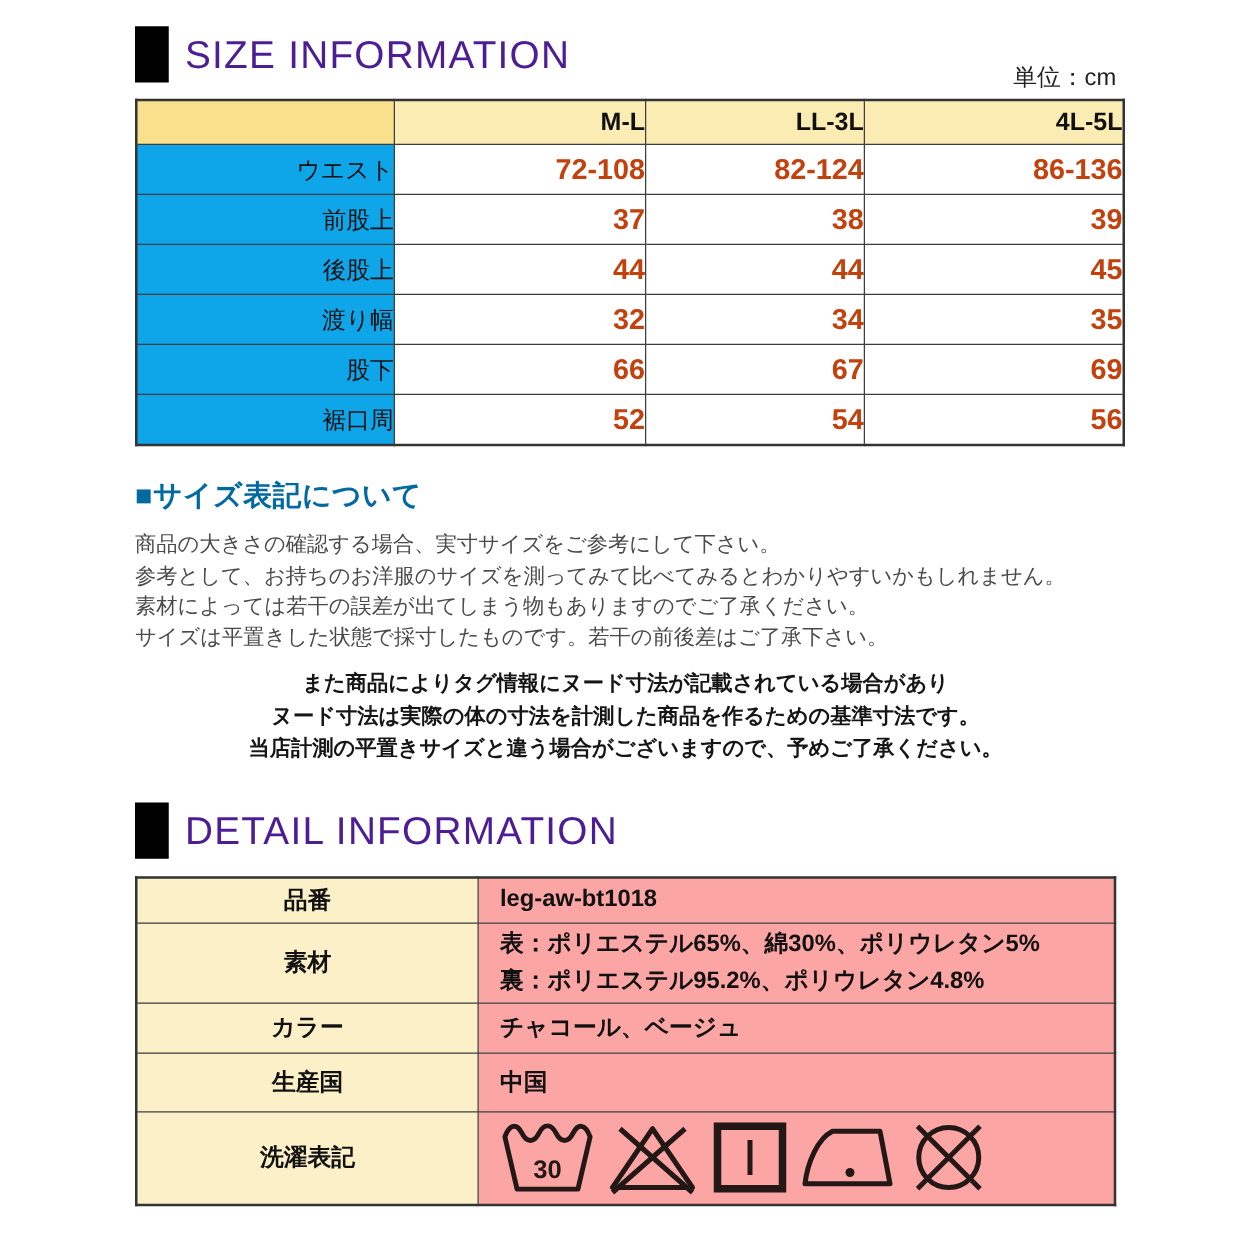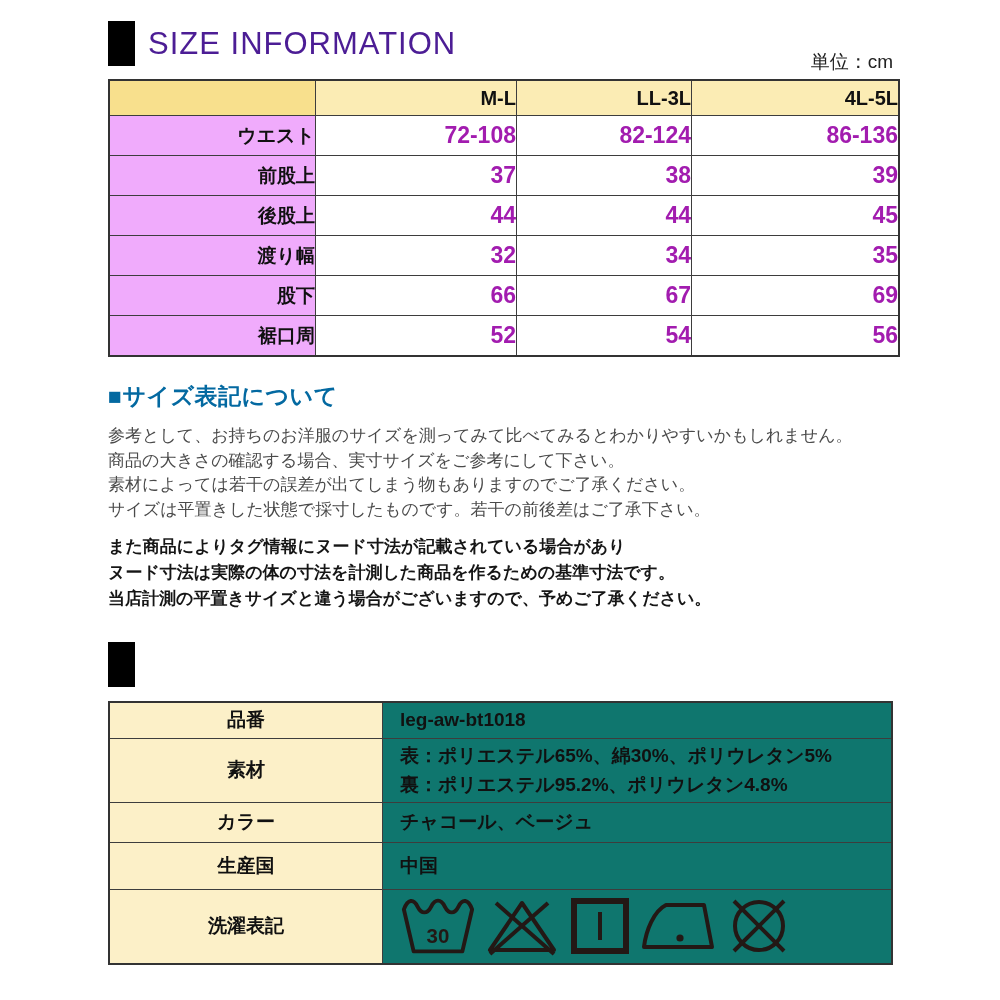"ウエスト" .size-table tbody th { background: #f0abfc -> #0ea5e9; font-weight: bold -> normal }
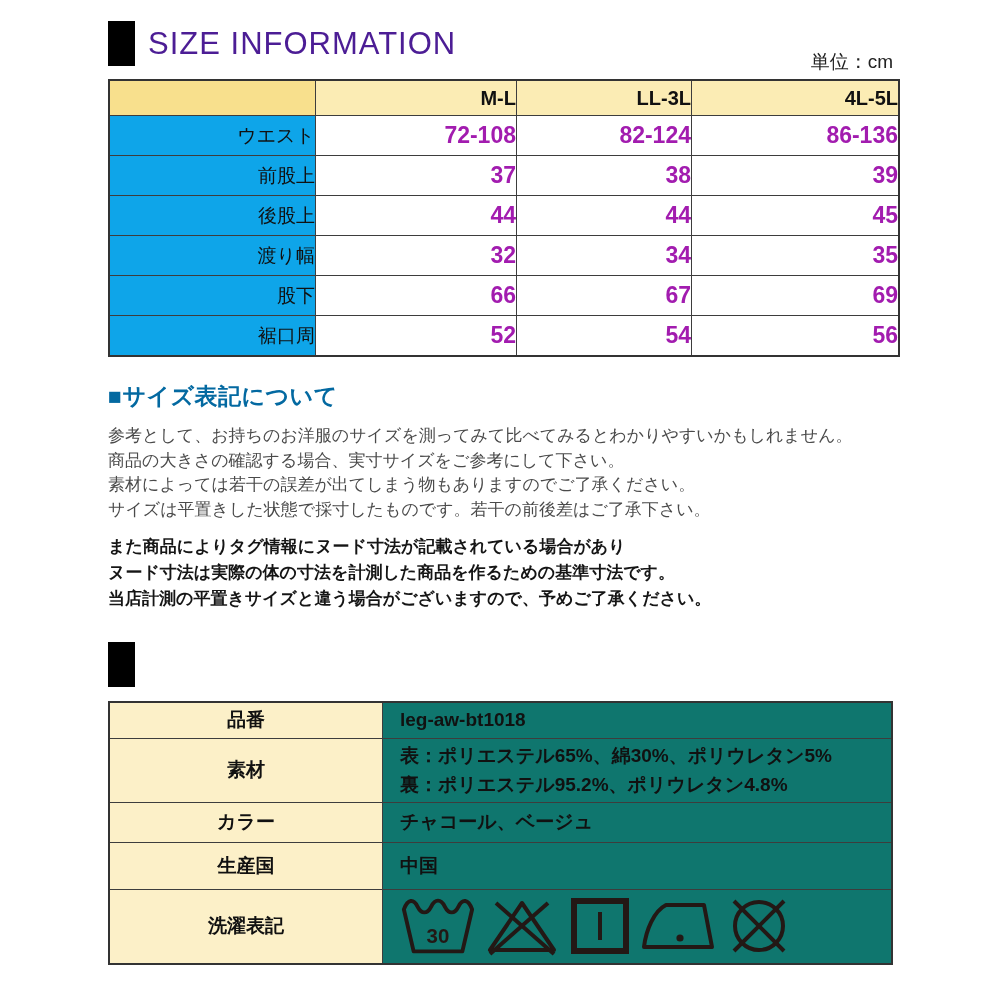"72-108" .size-table tbody td { color: #a21caf -> #c2410c }
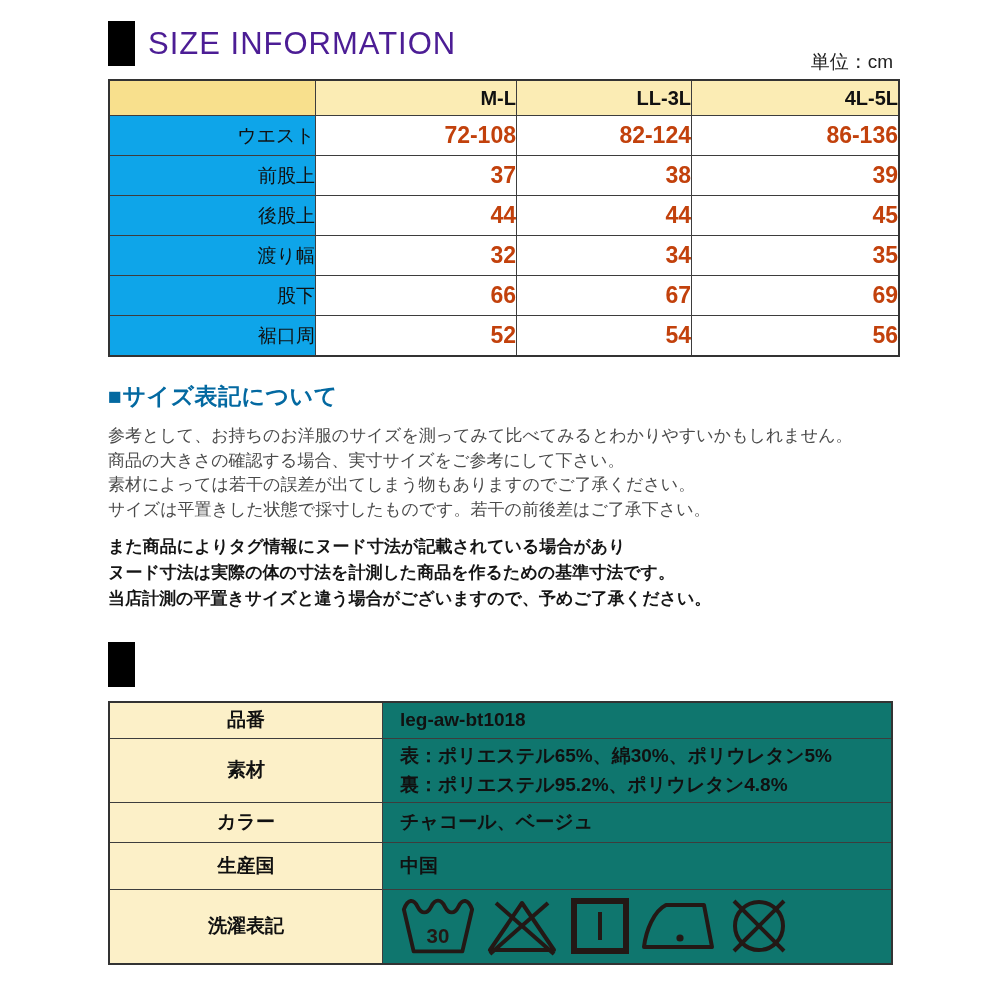"参考として、お持ちのお洋服のサイズを測ってみて比べてみるとわかりやすいかもしれま" div.line { order: before "商品の大きさの確認する場合、実寸サイズをご参考にして下さい。" -> after "商品の大きさの確認する場合、実寸サイズをご参考にして下さい。" }
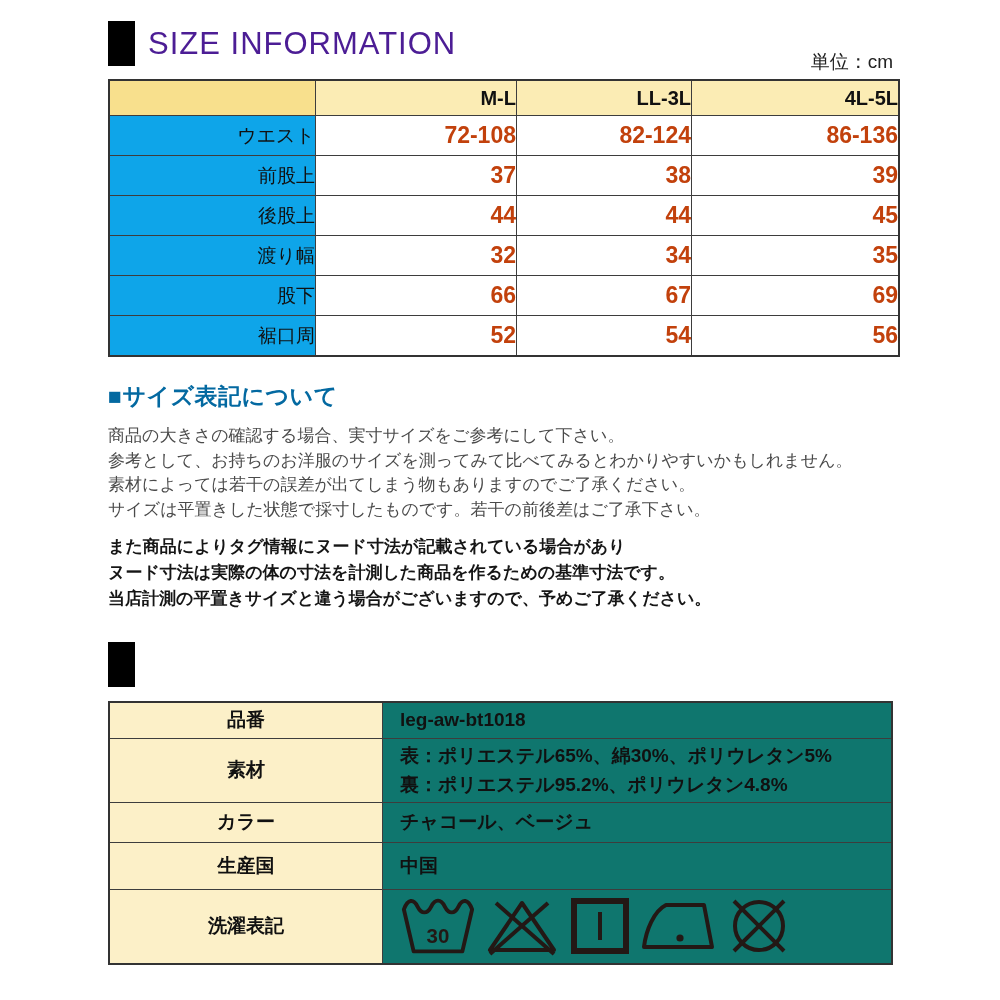"また商品によりタグ情報にヌード寸法が記載されている場合があり" .para.emphasis { text-align: none -> center }
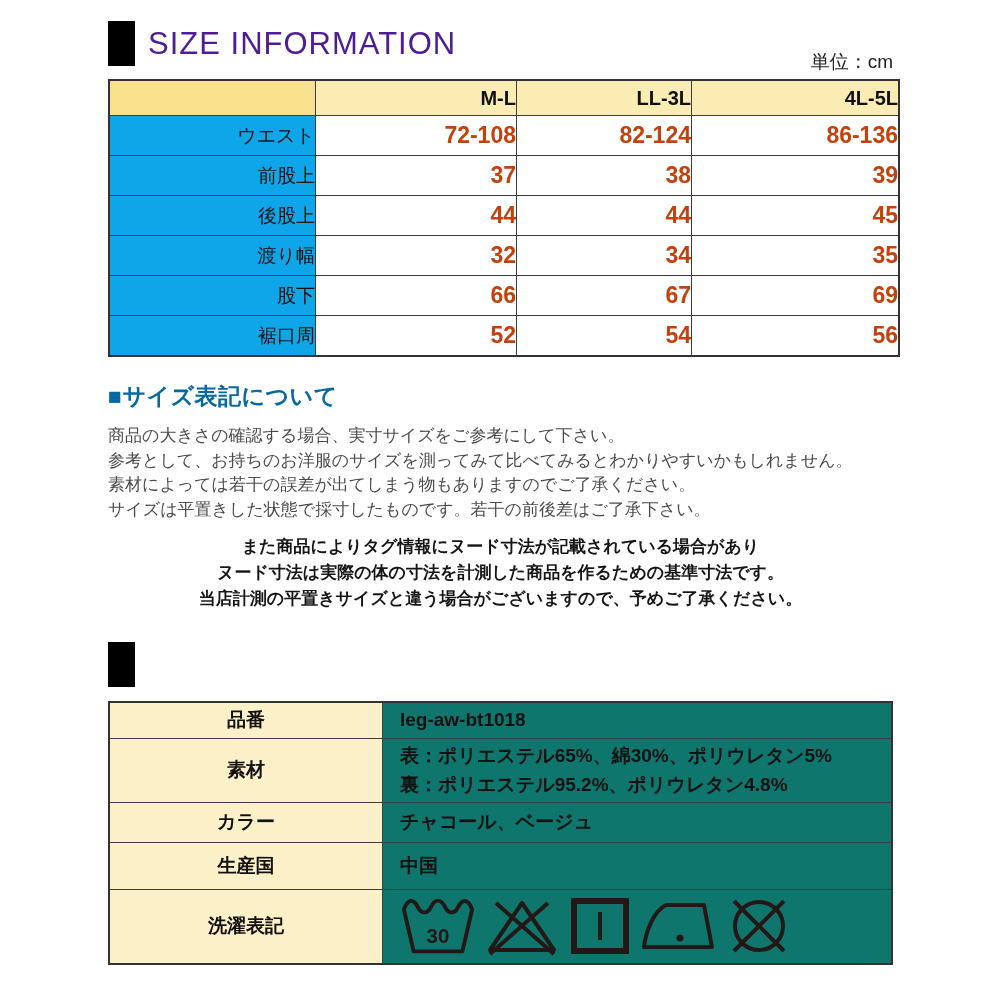"DETAIL INFORMATION" div.section-title { html: none -> <div>DETAIL INFORMATION</div> }
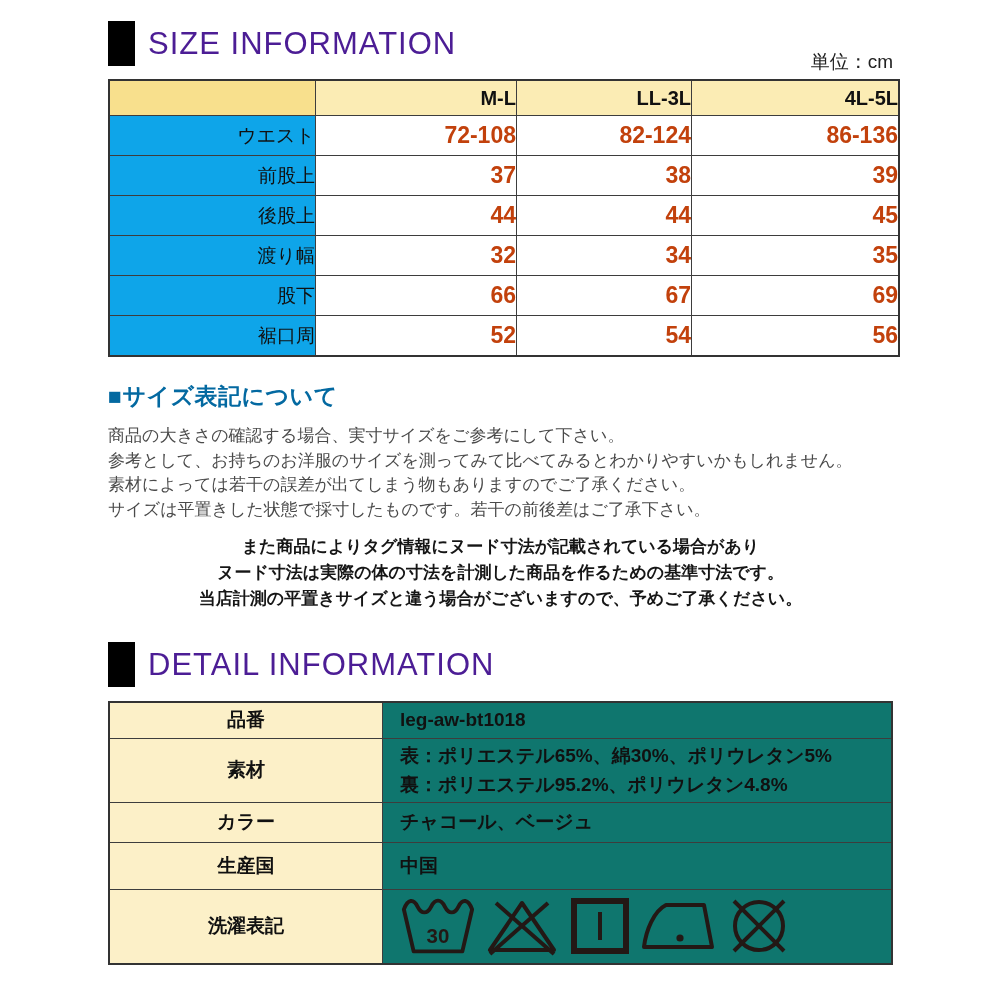"leg-aw-bt1018" .detail-table td { background: #0f766e -> #fca5a5 }
